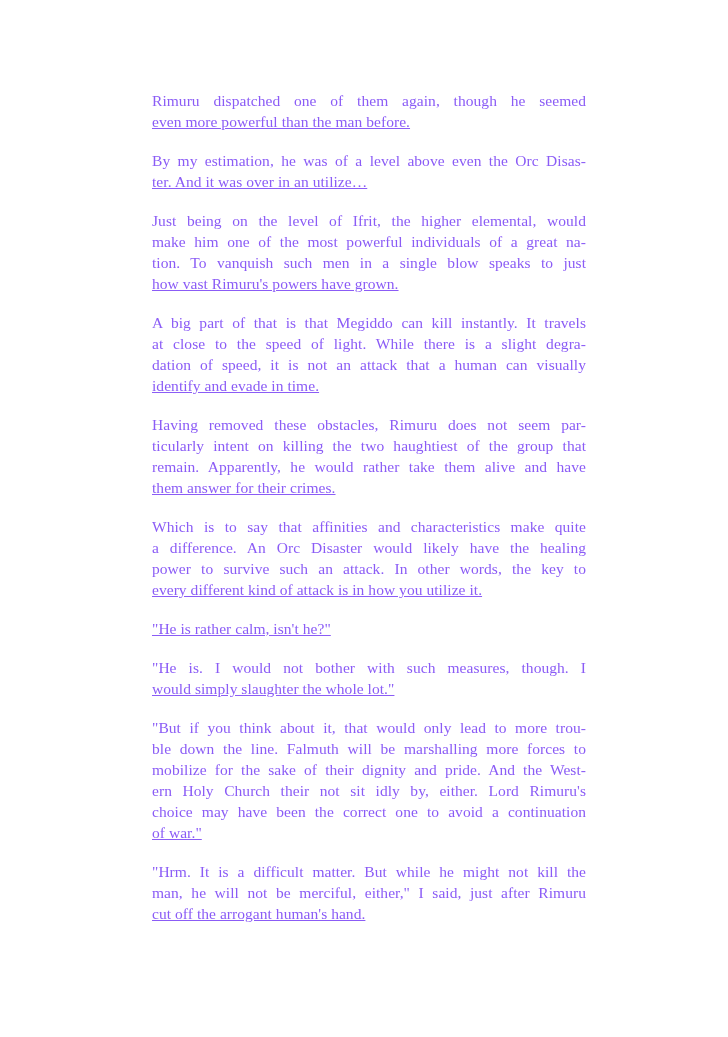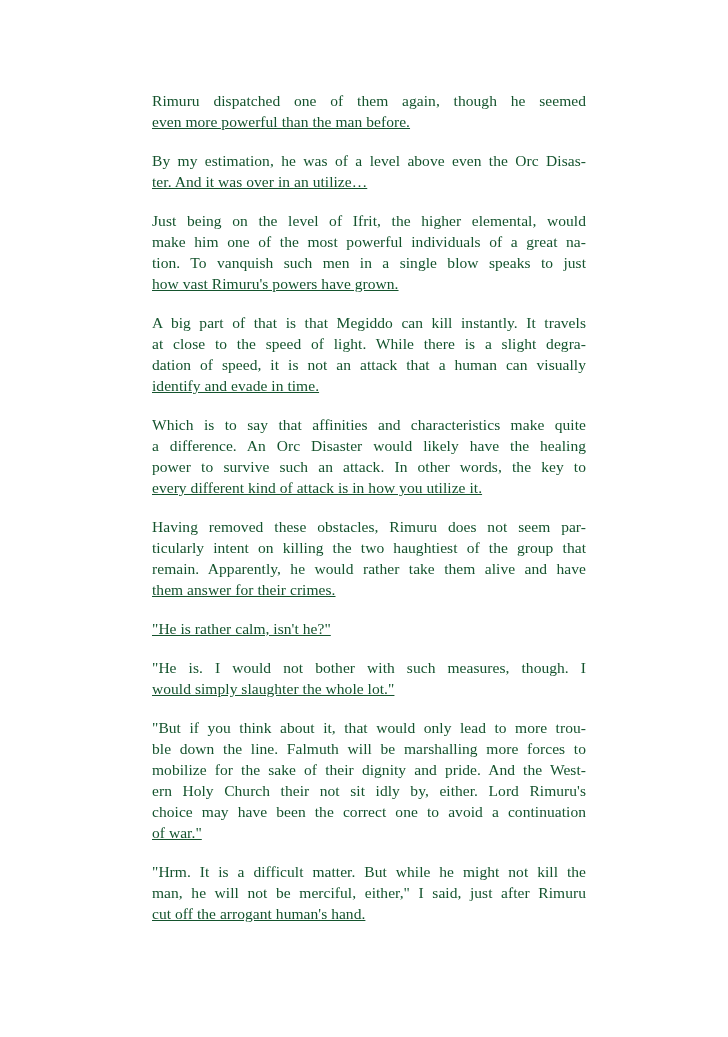"Rimuru dispatched one of them" div.text-block { color: #14532d -> #8b5cf6 }
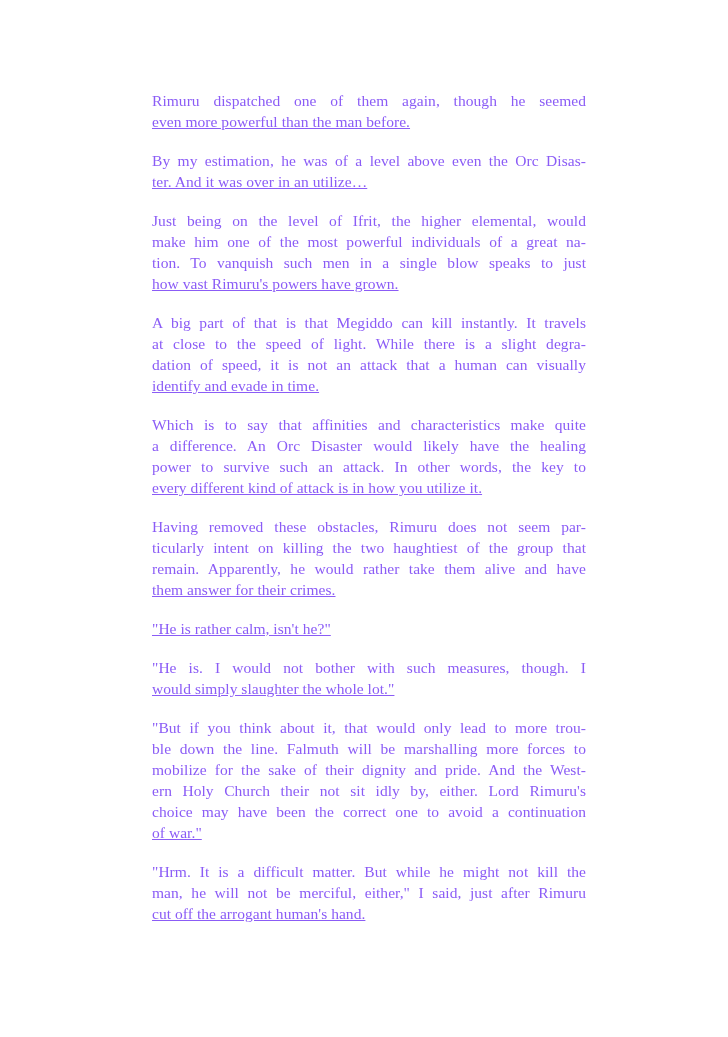"Which is to say that" div.paragraph { order: before "Having removed these obstacles, Rimuru" -> after "Having removed these obstacles, Rimuru" }
